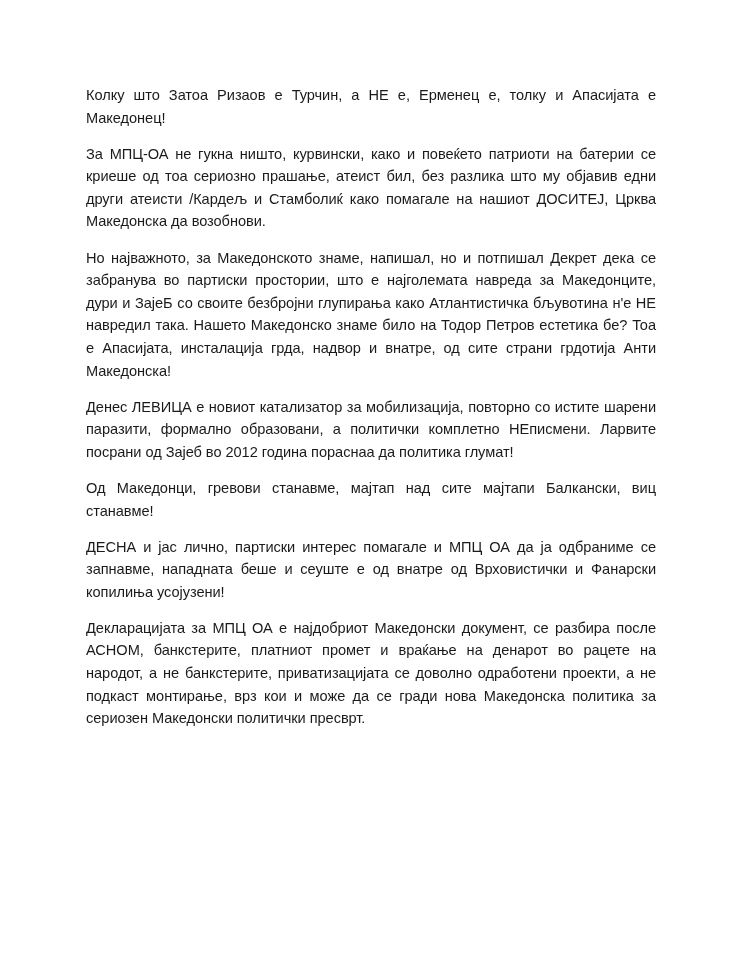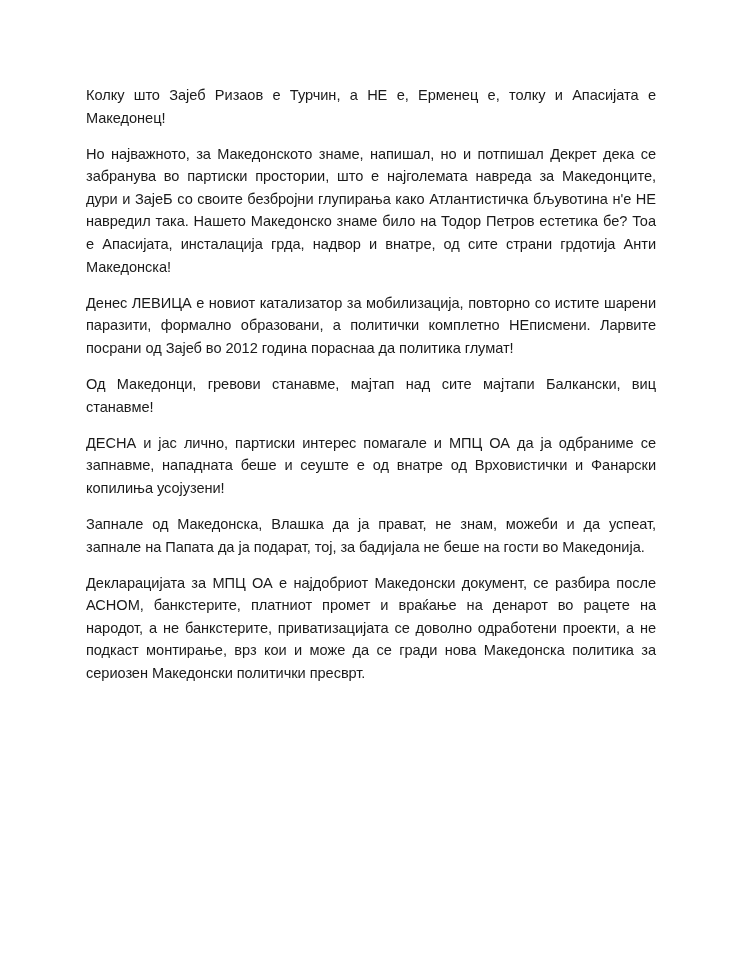"Колку што Зајеб Ризаов е" p { text: Зајеб -> Затоа }
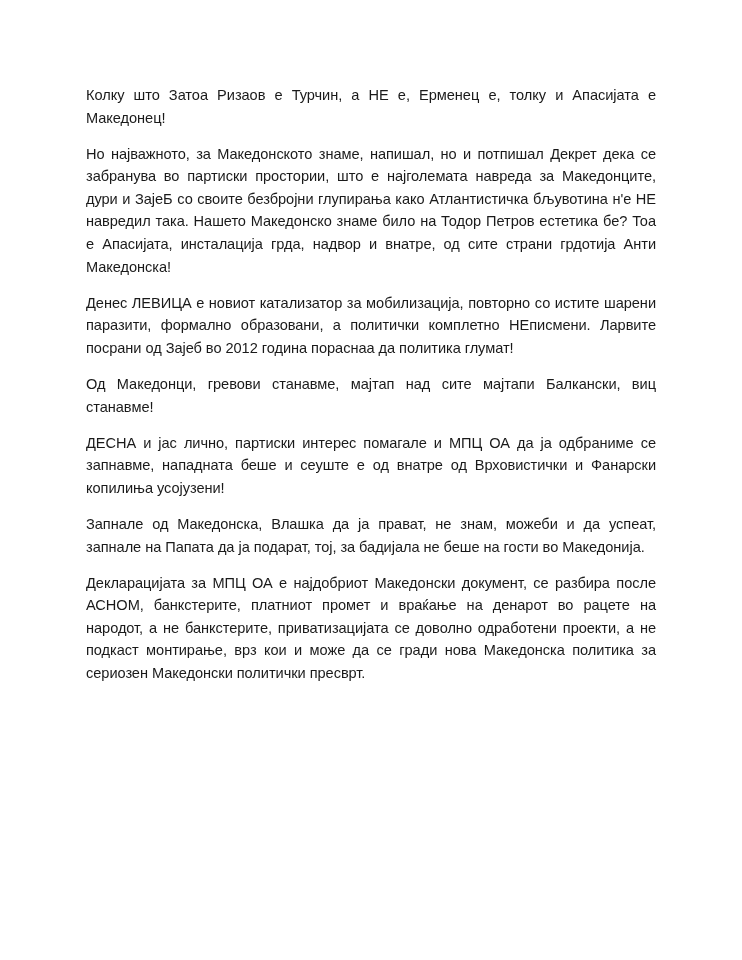"За МПЦ-ОА не гукна ништо," p { html: none -> <p>За МПЦ-ОА не гукна ништо, курвински, како и повеќето патриоти на батерии се криеше од тоа сериозно прашање, атеист бил, без разлика што му објавив едни други атеисти /Кардељ и Стамболиќ како помагале на нашиот ДОСИТЕЈ, Црква Македонска да возобнови.</p> }
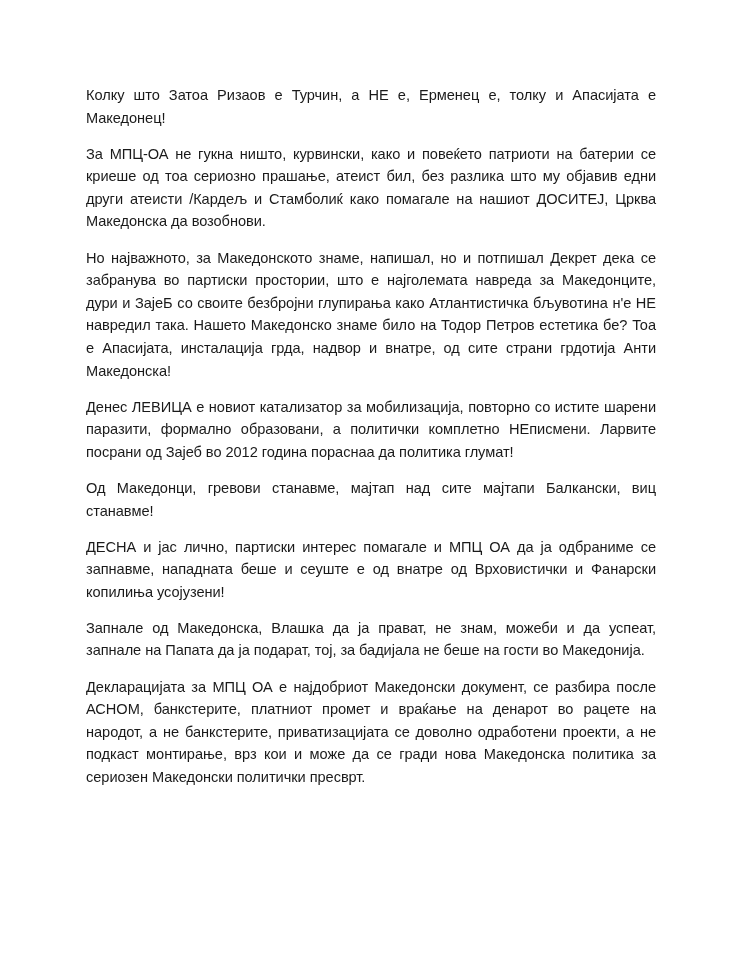"Запнале од Македонска, Влашка да" p { html: <p>Запнале од Македонска, Влашка да ја прават, не знам, можеби и да успеат, запнале на Папата да ја подарат, тој, за бадијала не беше на гости во Македонија.</p> -> none }
